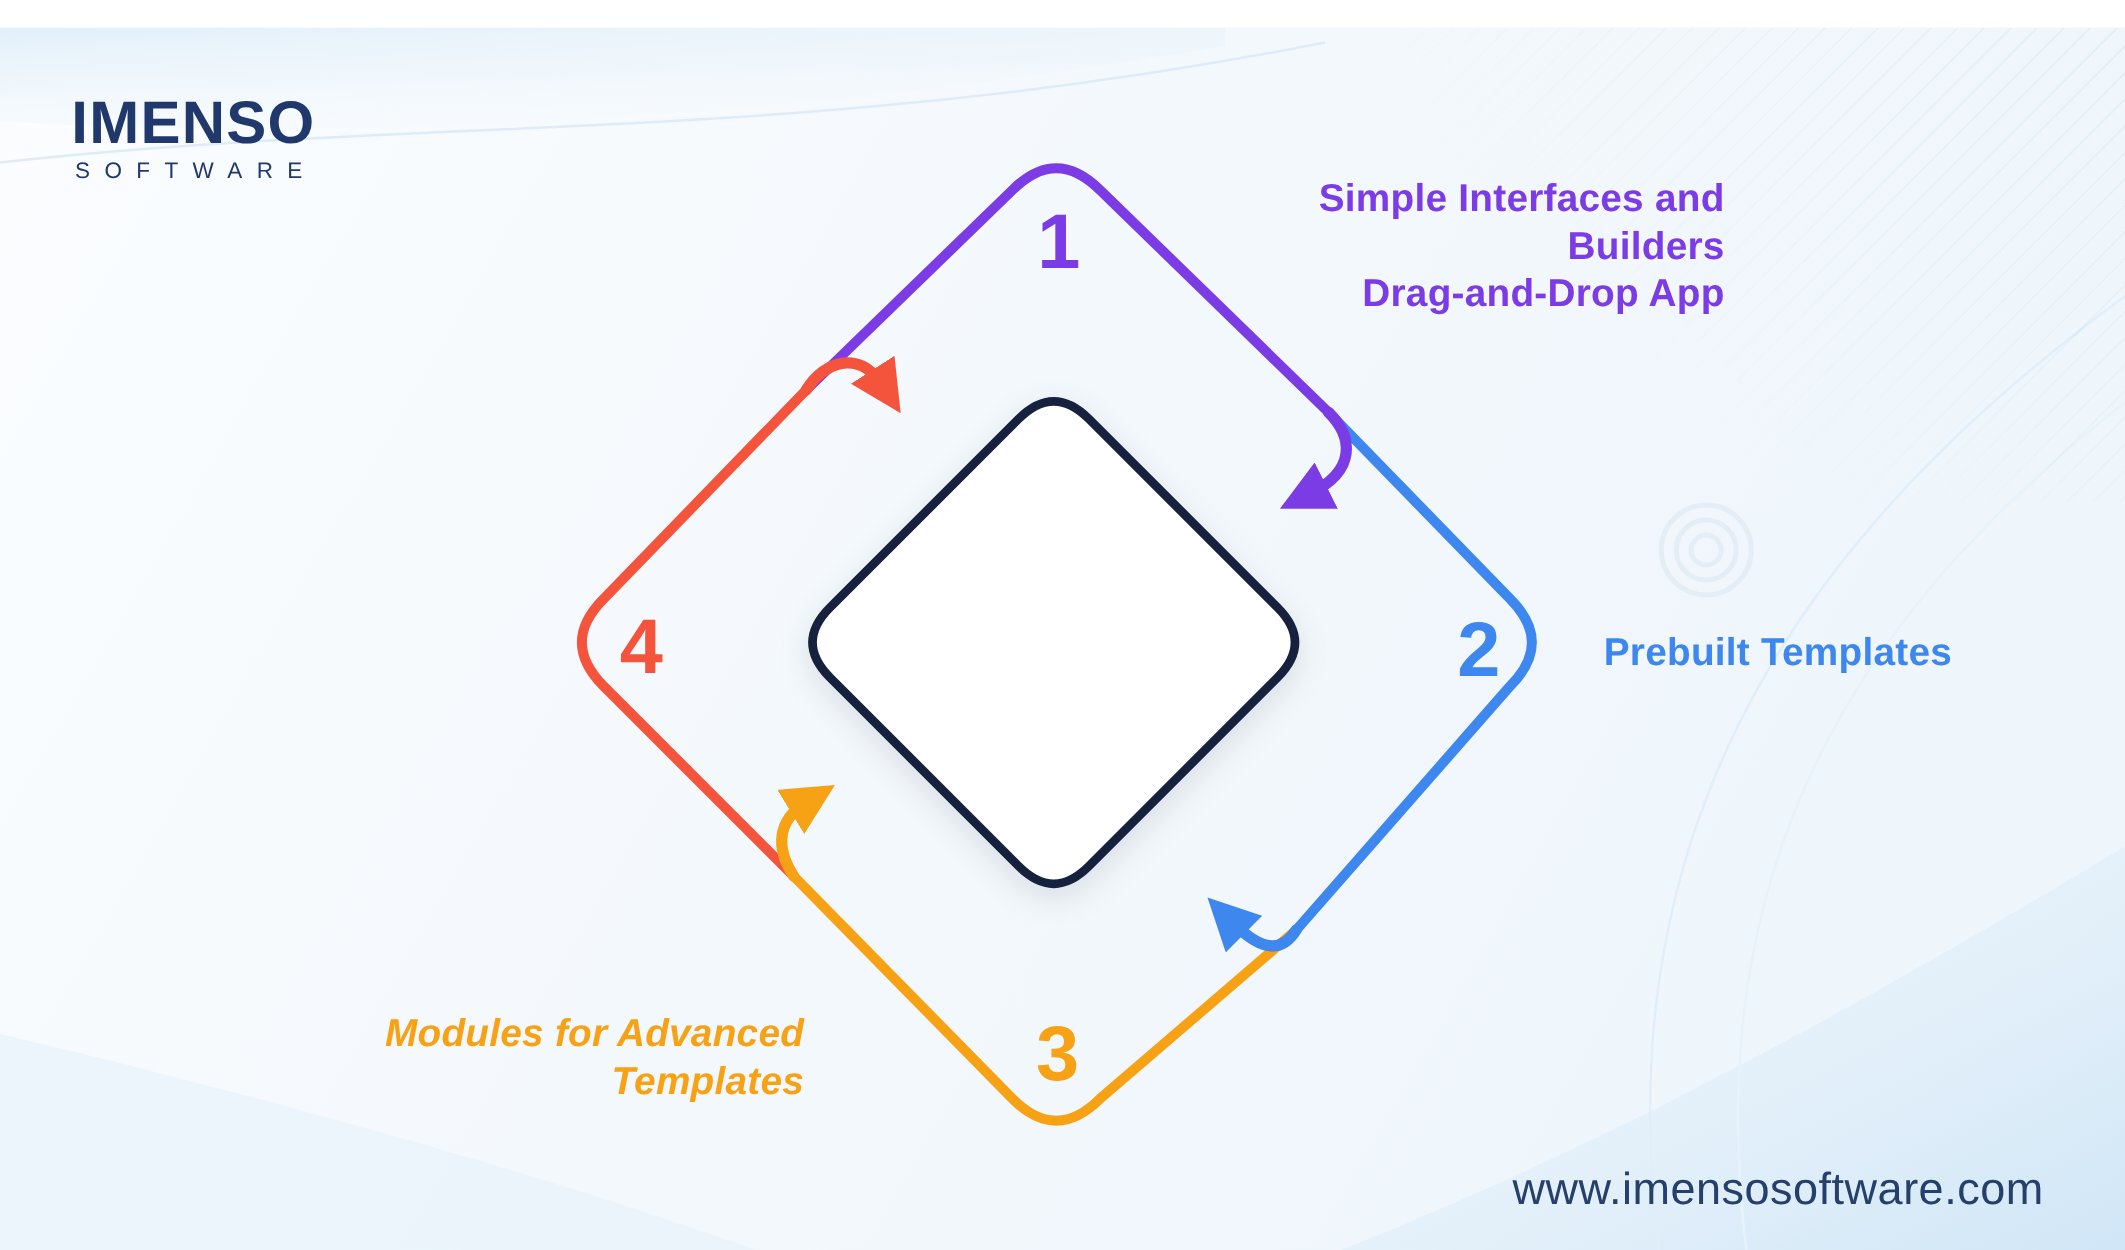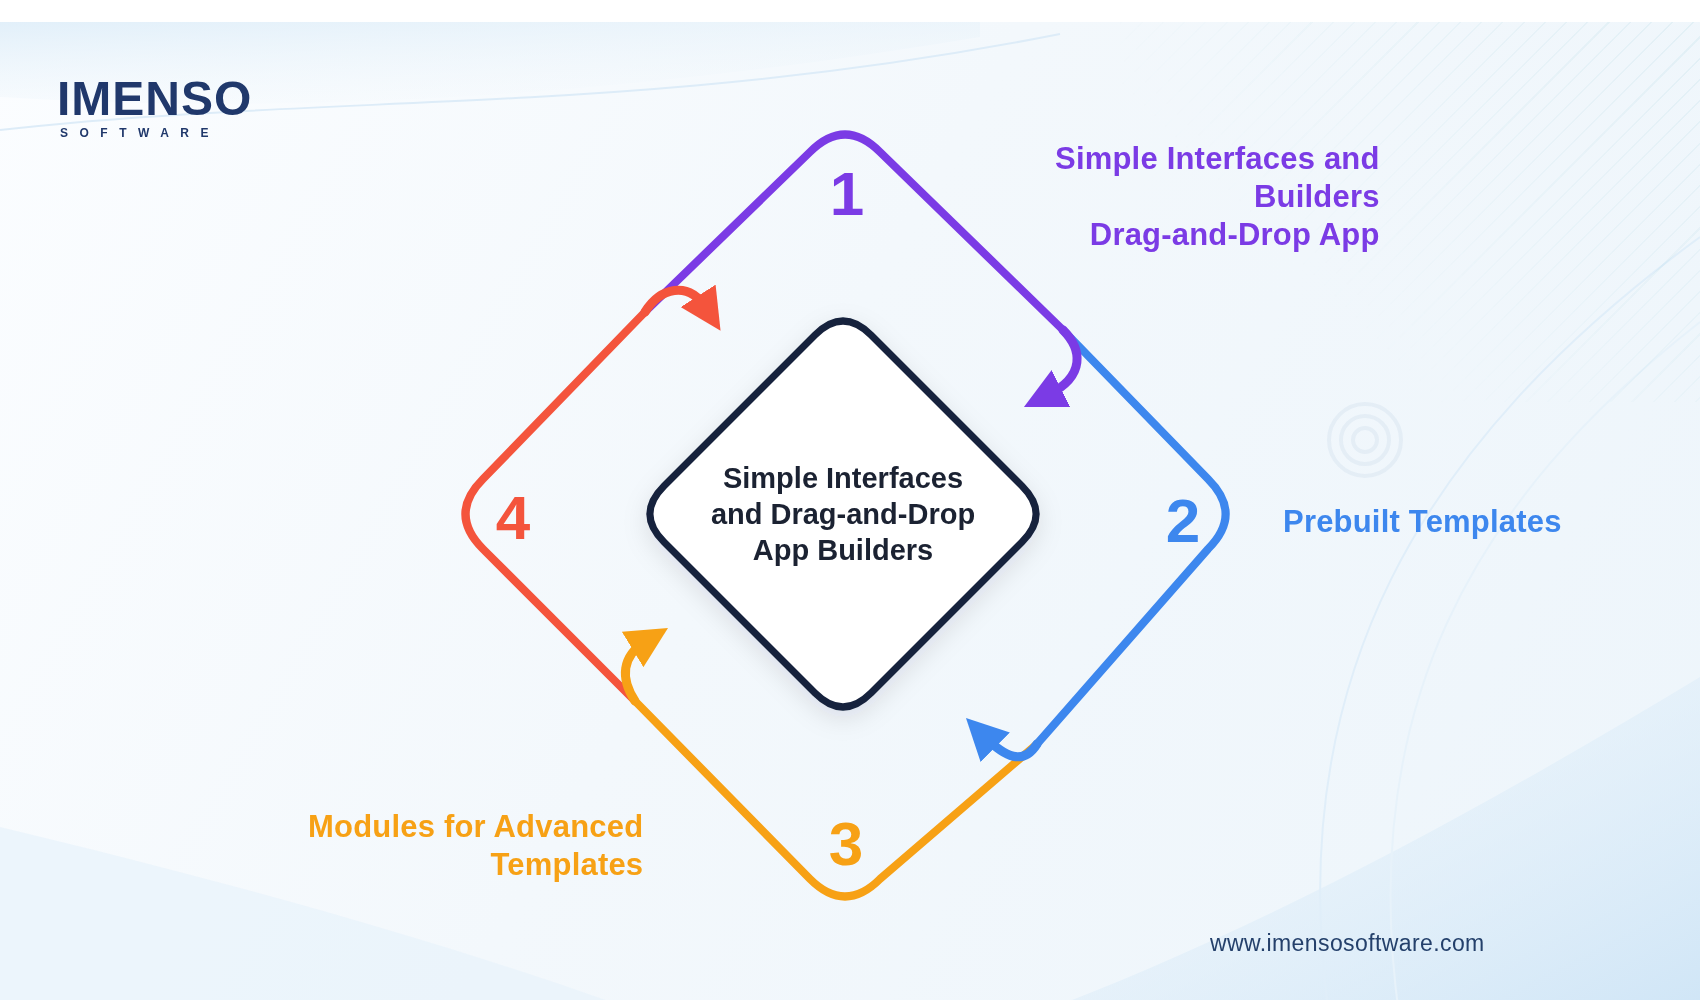"SOFTWARE" .logo-bottom { font-size: 12px -> 18px; font-weight: 700 -> 400 }
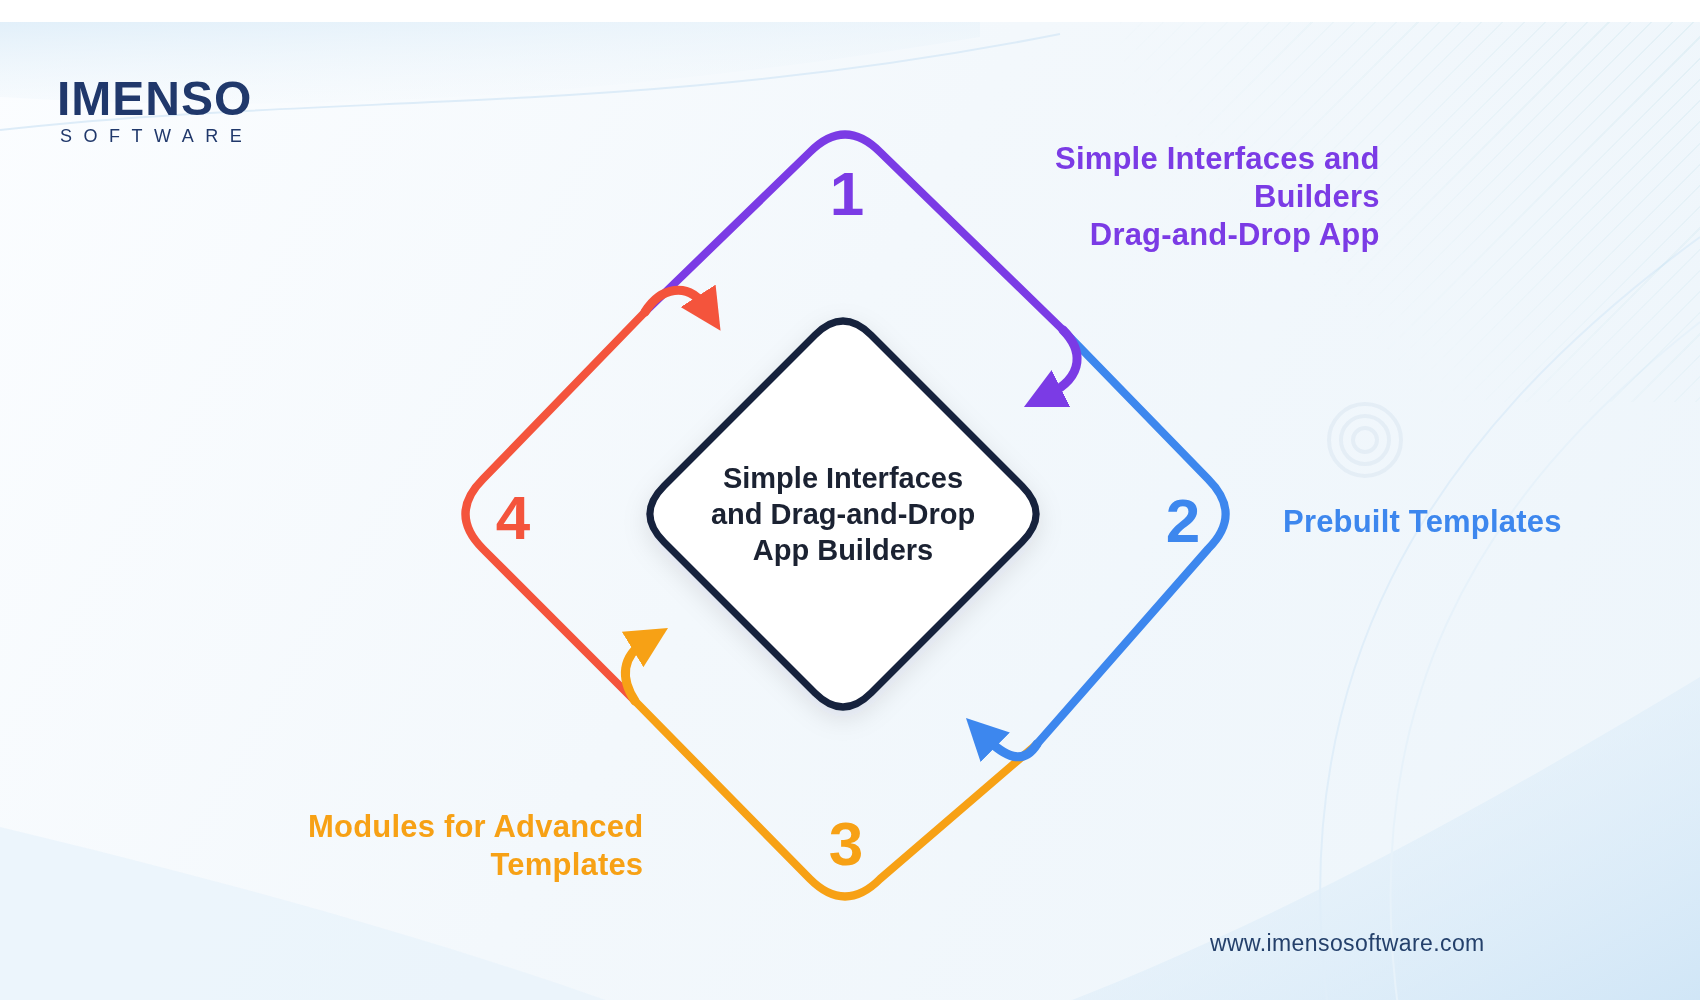"Simple Interfaces" div.center-label { html: <div> <div>Simple Interfaces</div> <div>and Drag-and-Drop</div> <div>App Builders</div> </div> -> none }
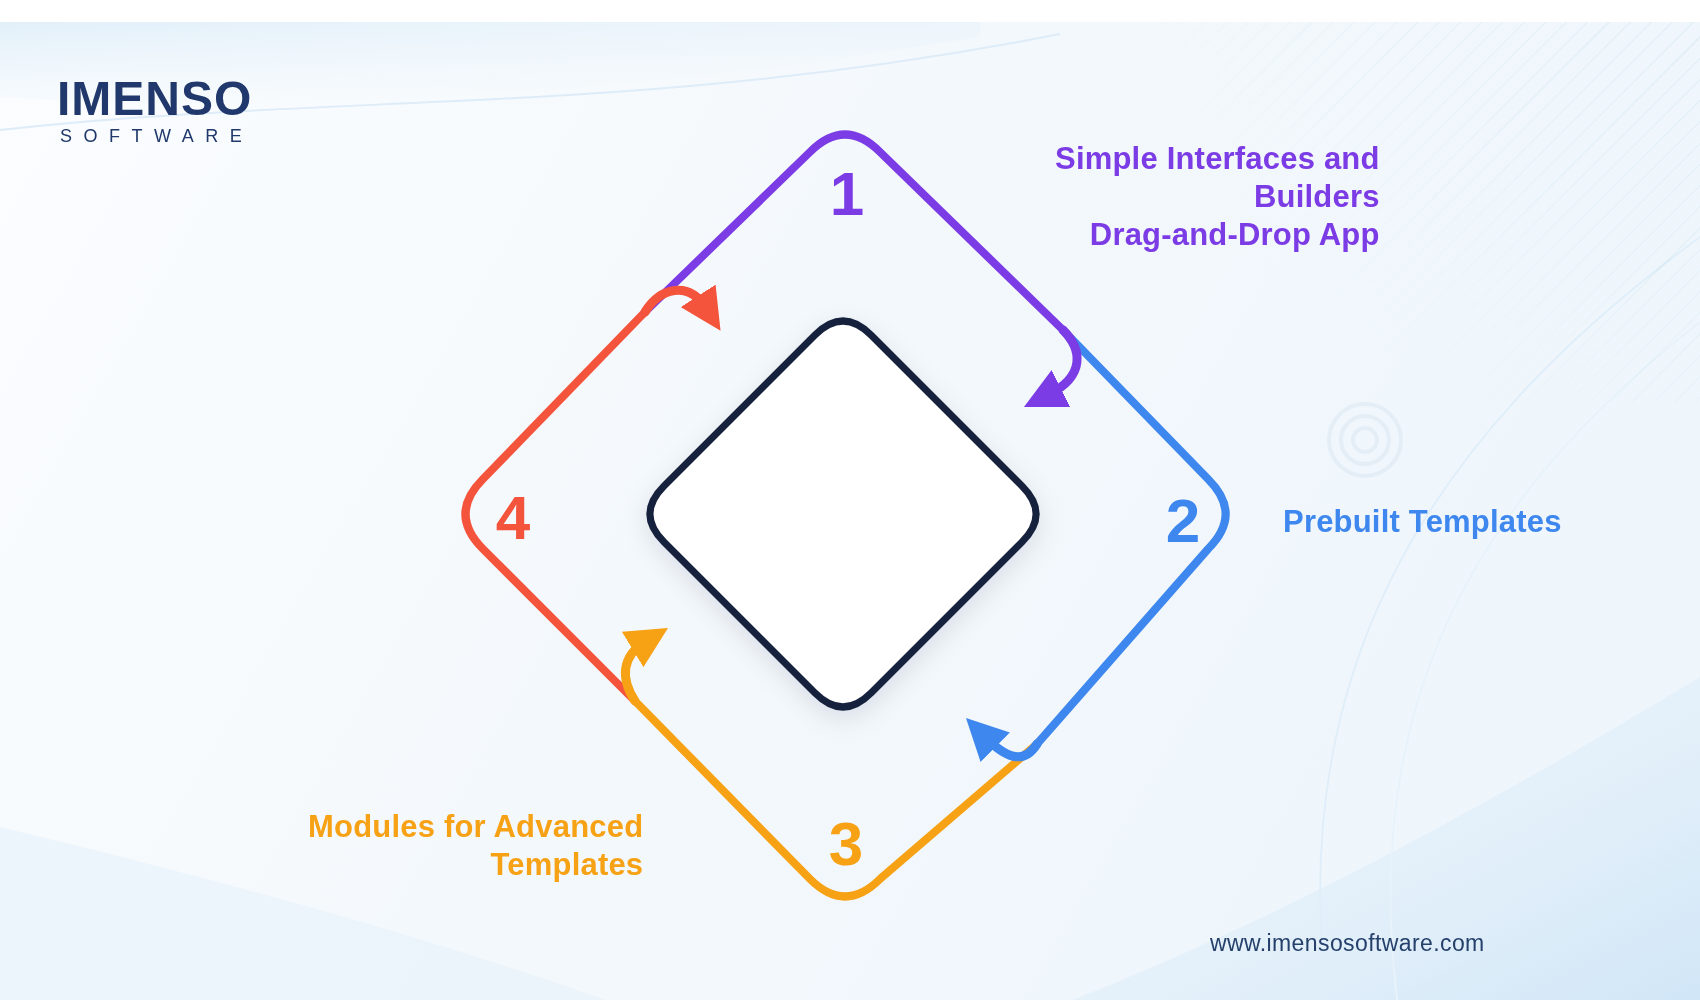"Modules for Advanced" .orange-label { font-style: none -> italic }
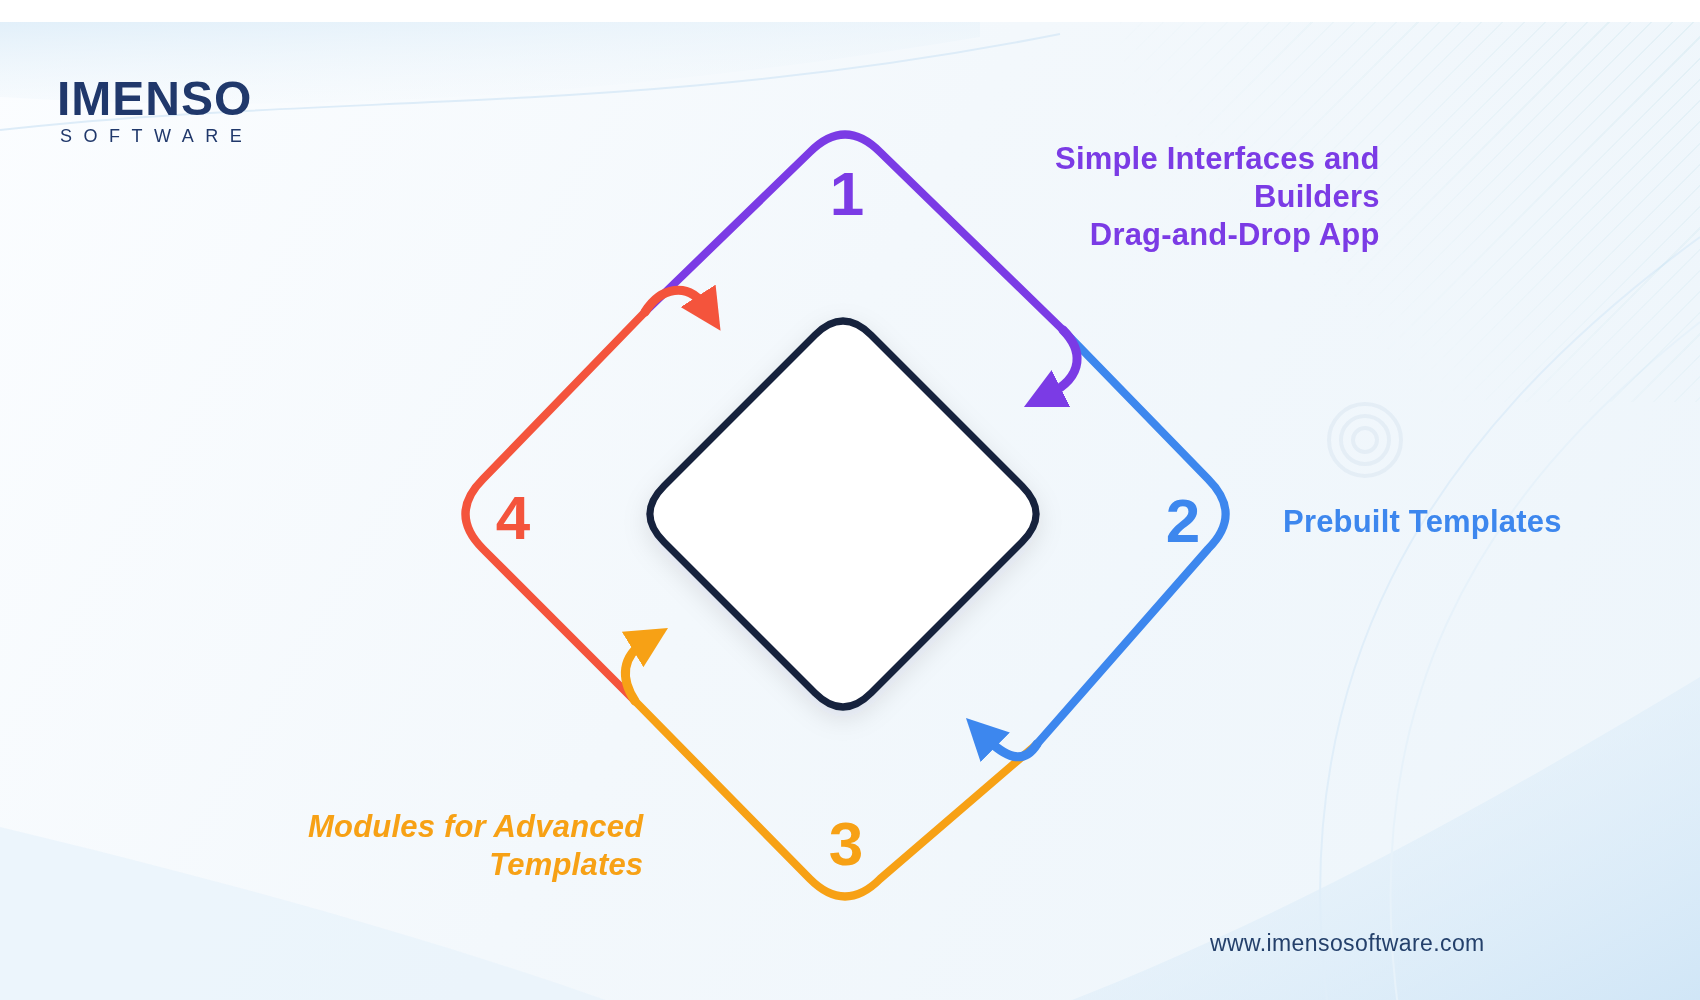"www.imensosoftware.com" .website { font-size: 23px -> 36px }
